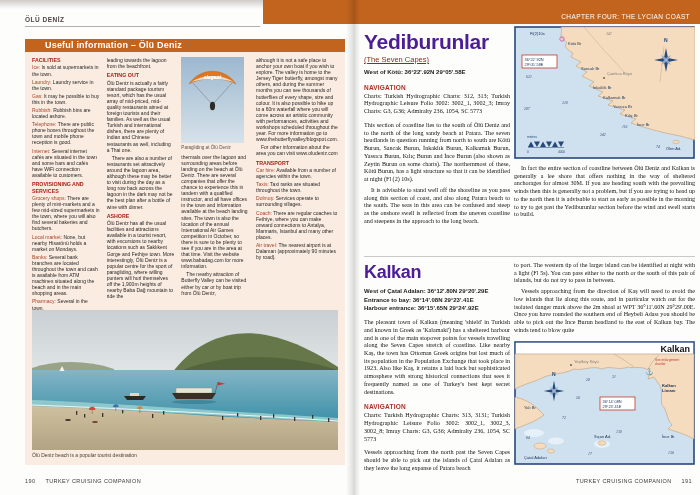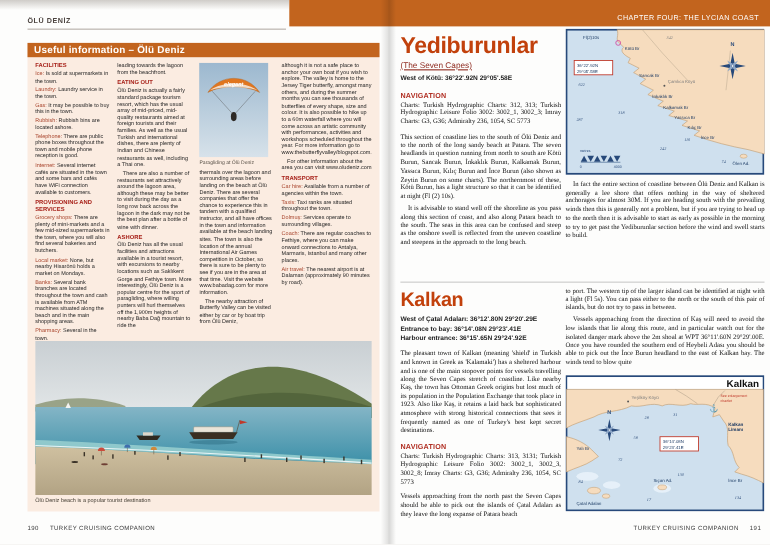"Useful information – Ölü Deniz" .infobox-header { padding-left: 6px -> 20px }
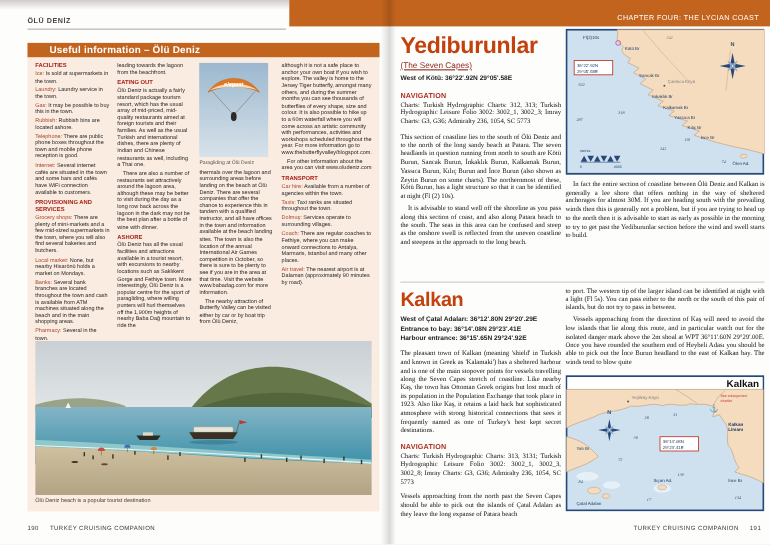"Yediburunlar" .sec-title { color: #c2410c -> #4c1d95 }
